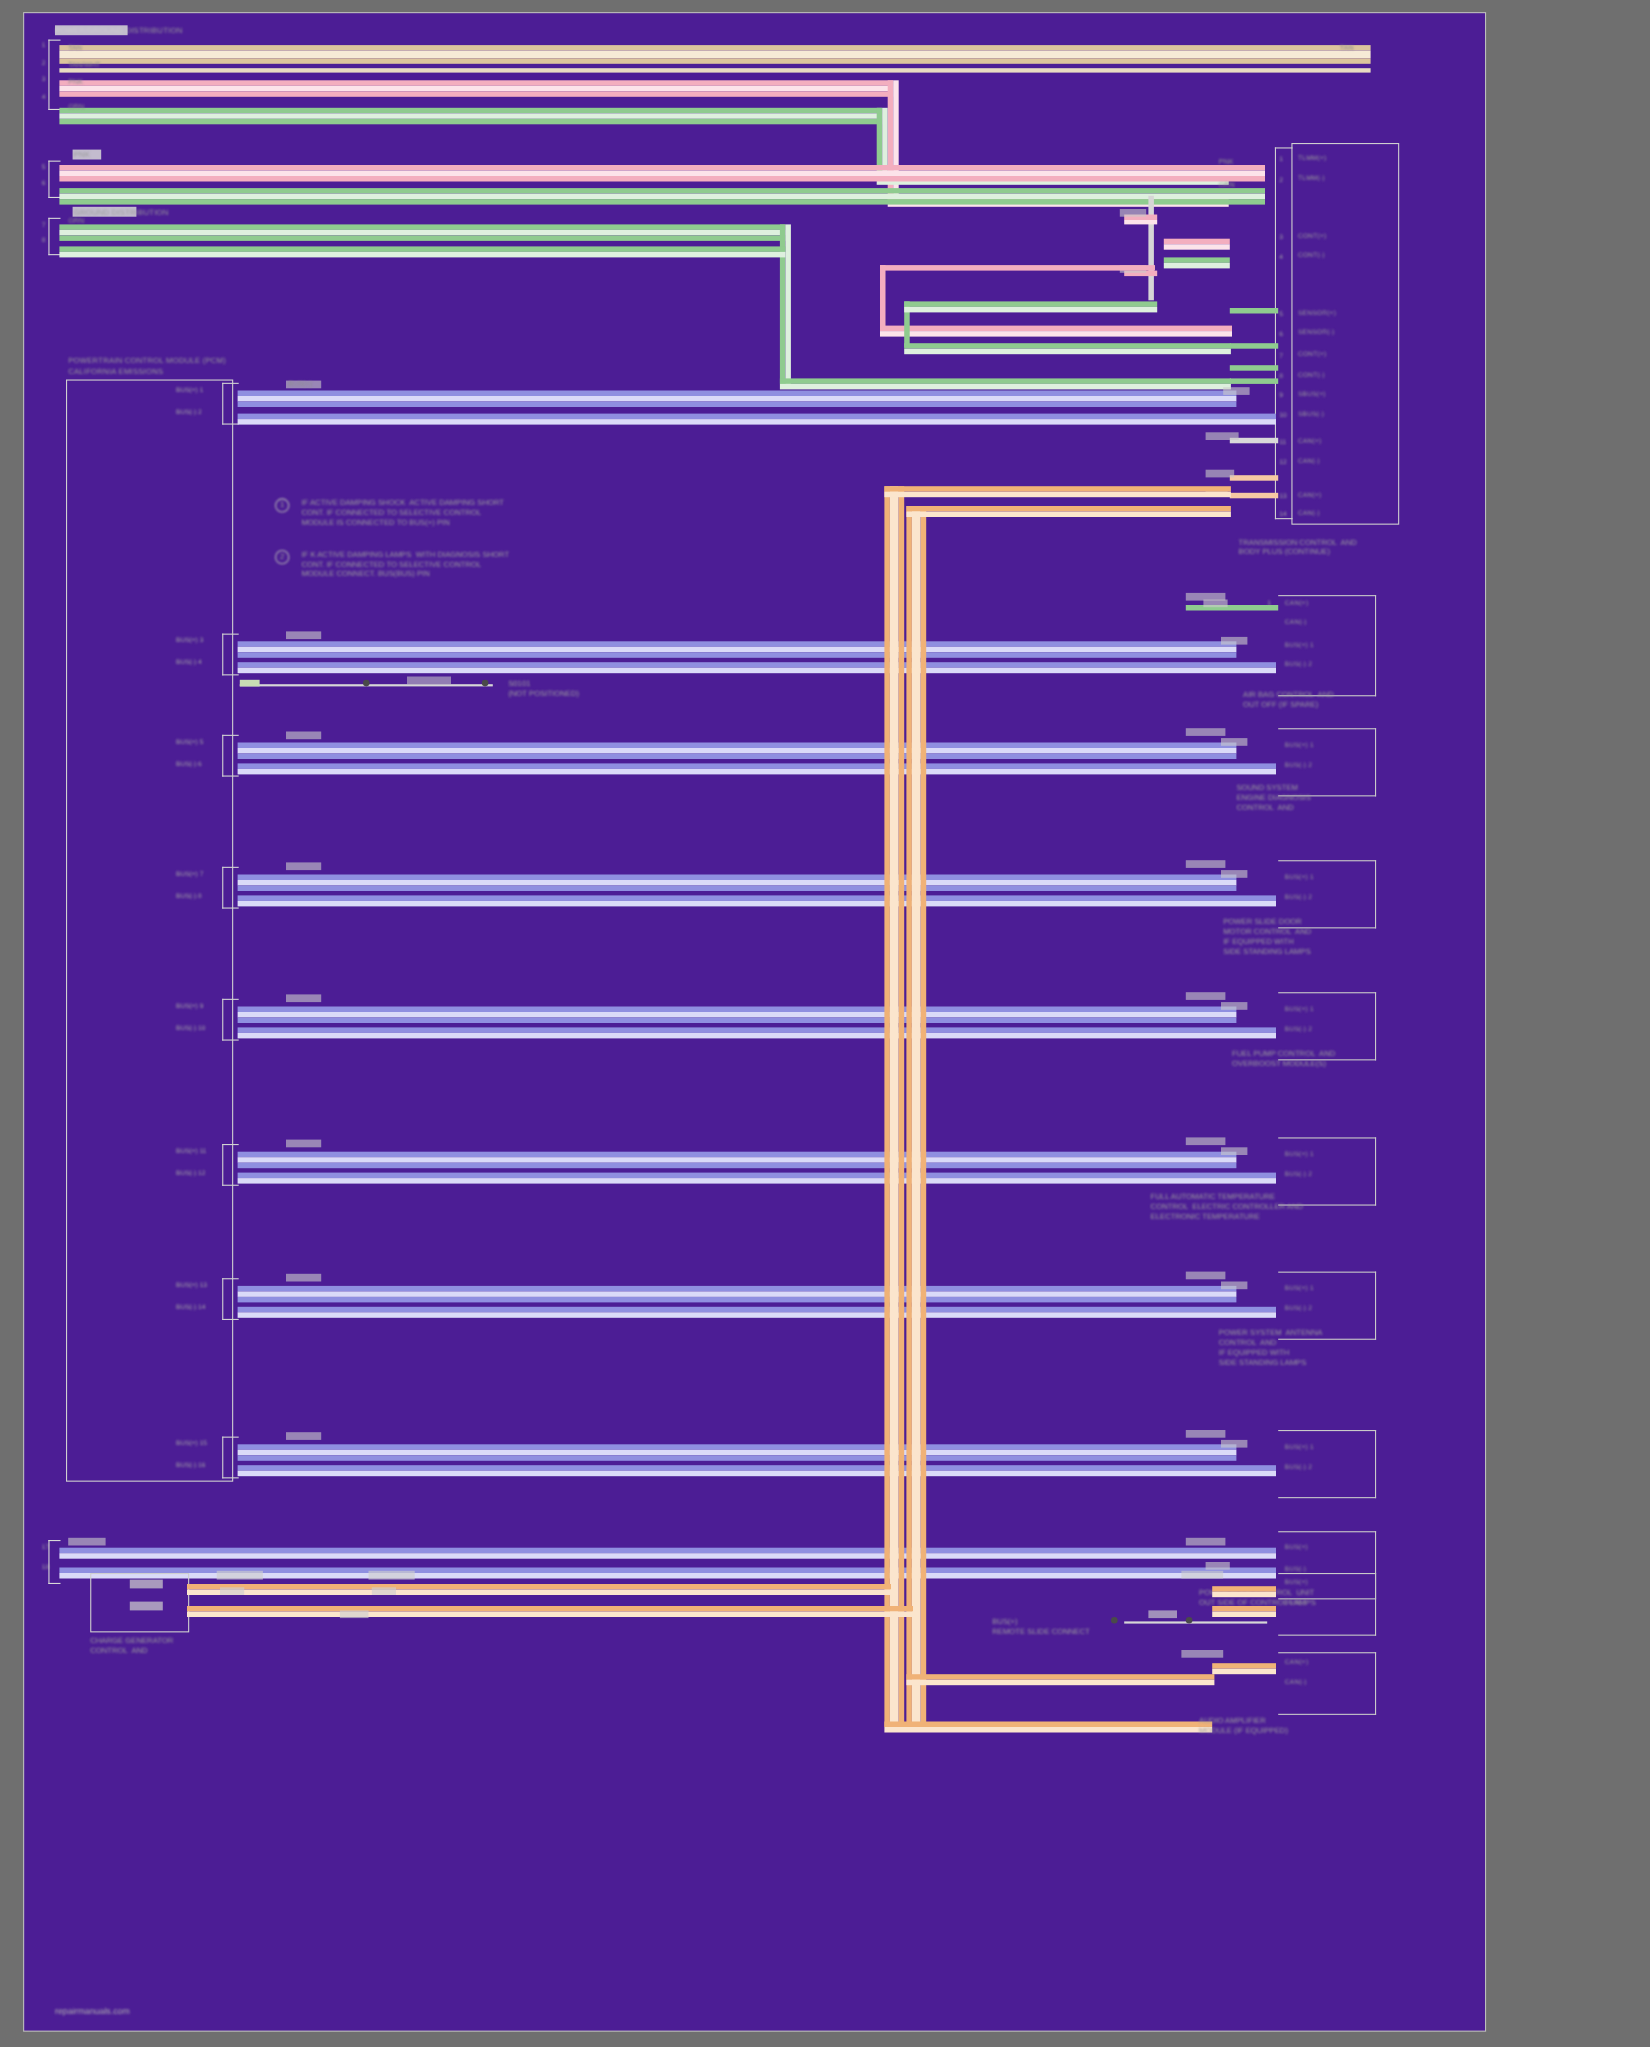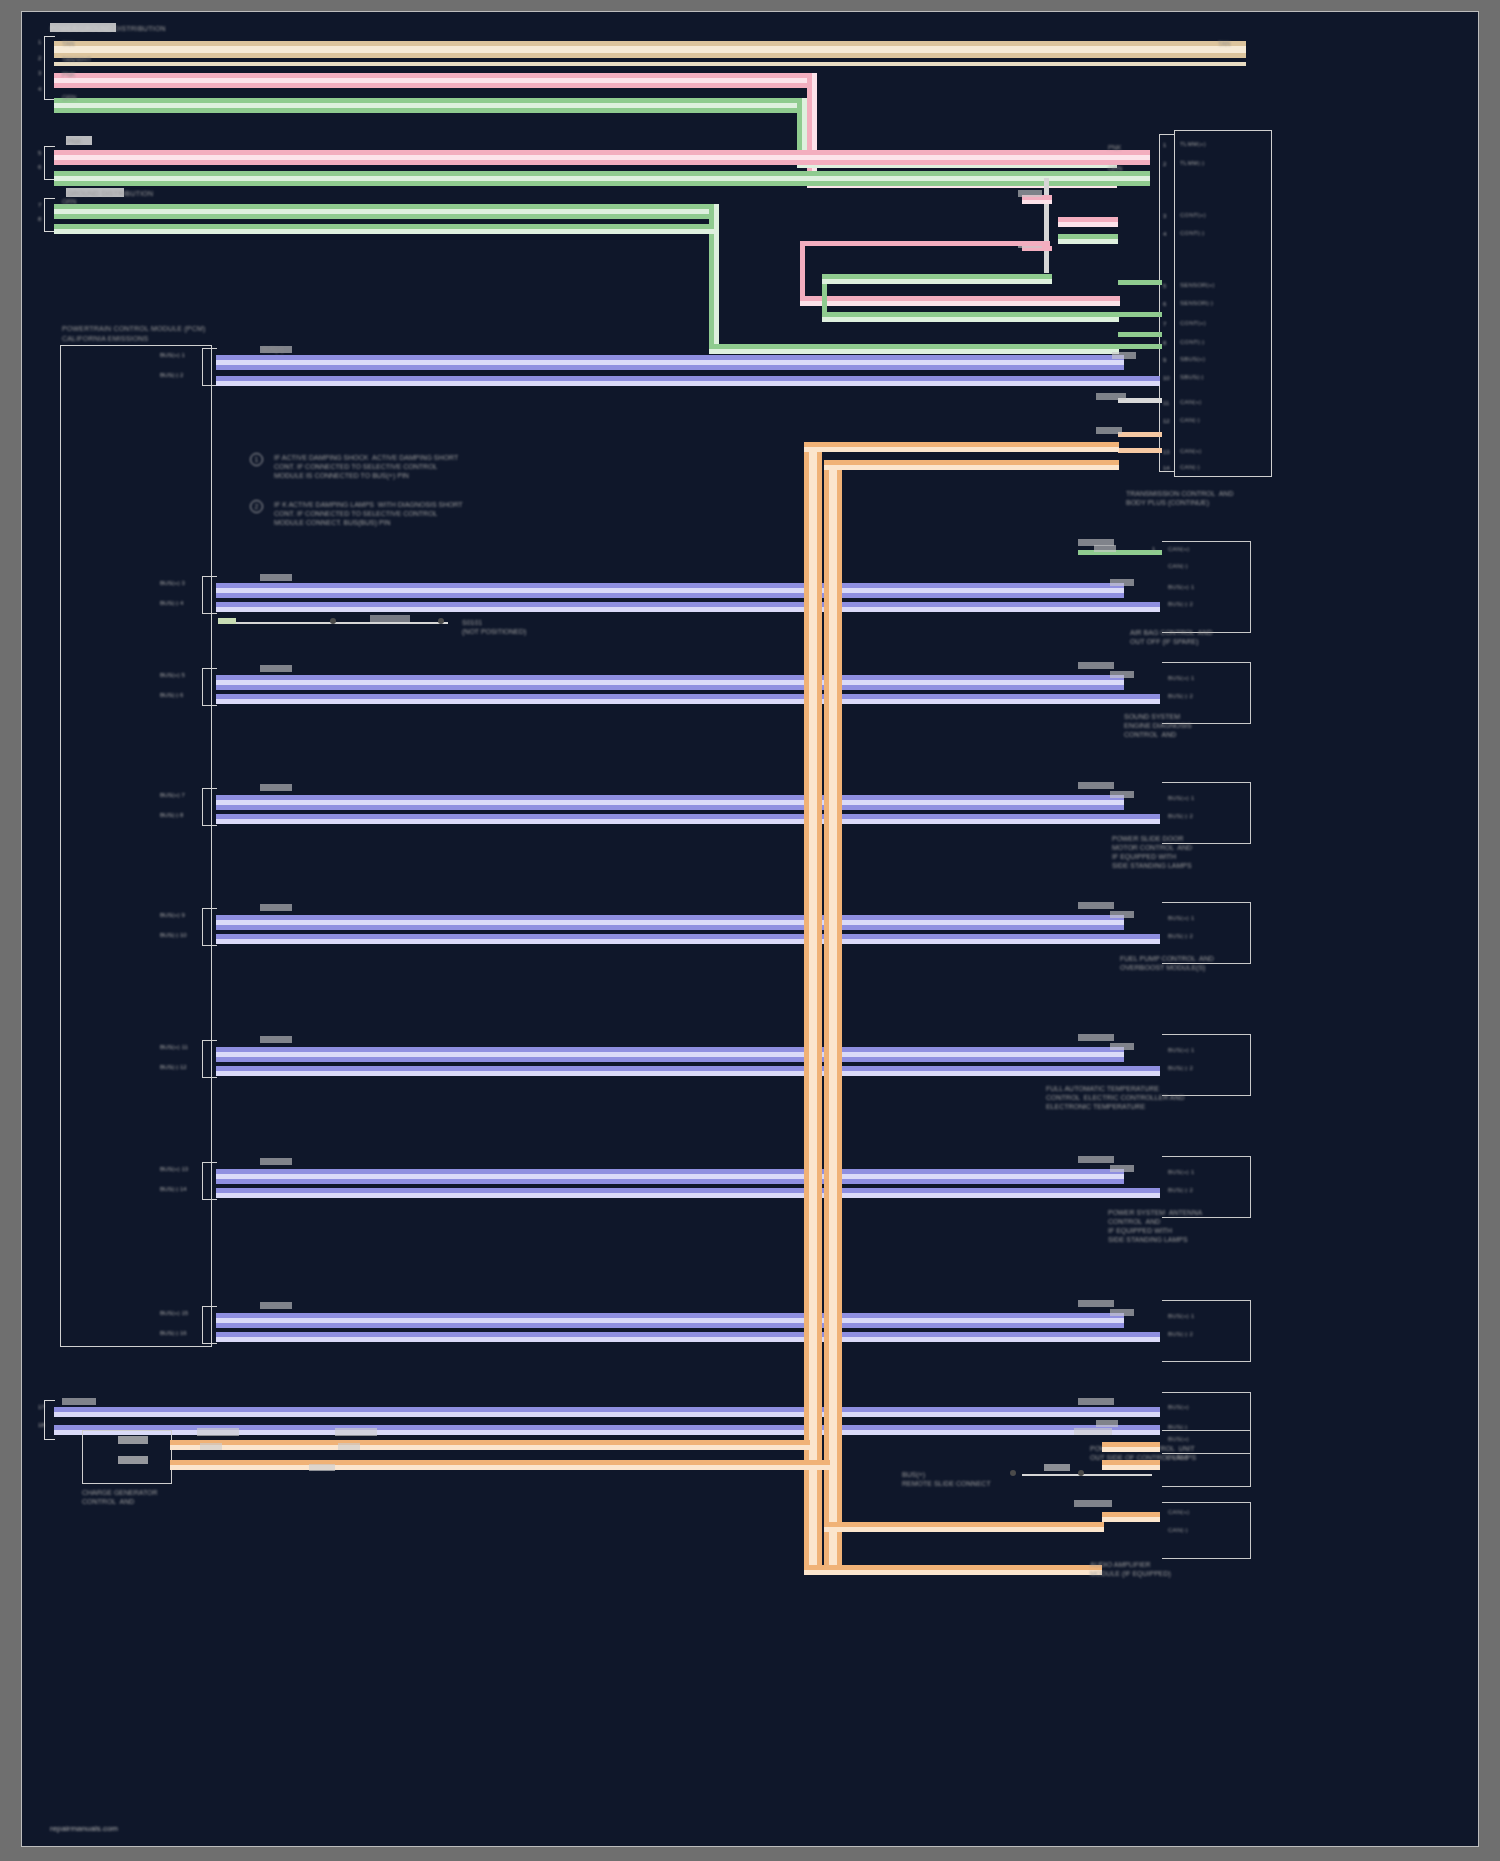"repairmanuals.com" #sheet { background: #0f172a -> #4c1d95; width: 1456px -> 1328px }
